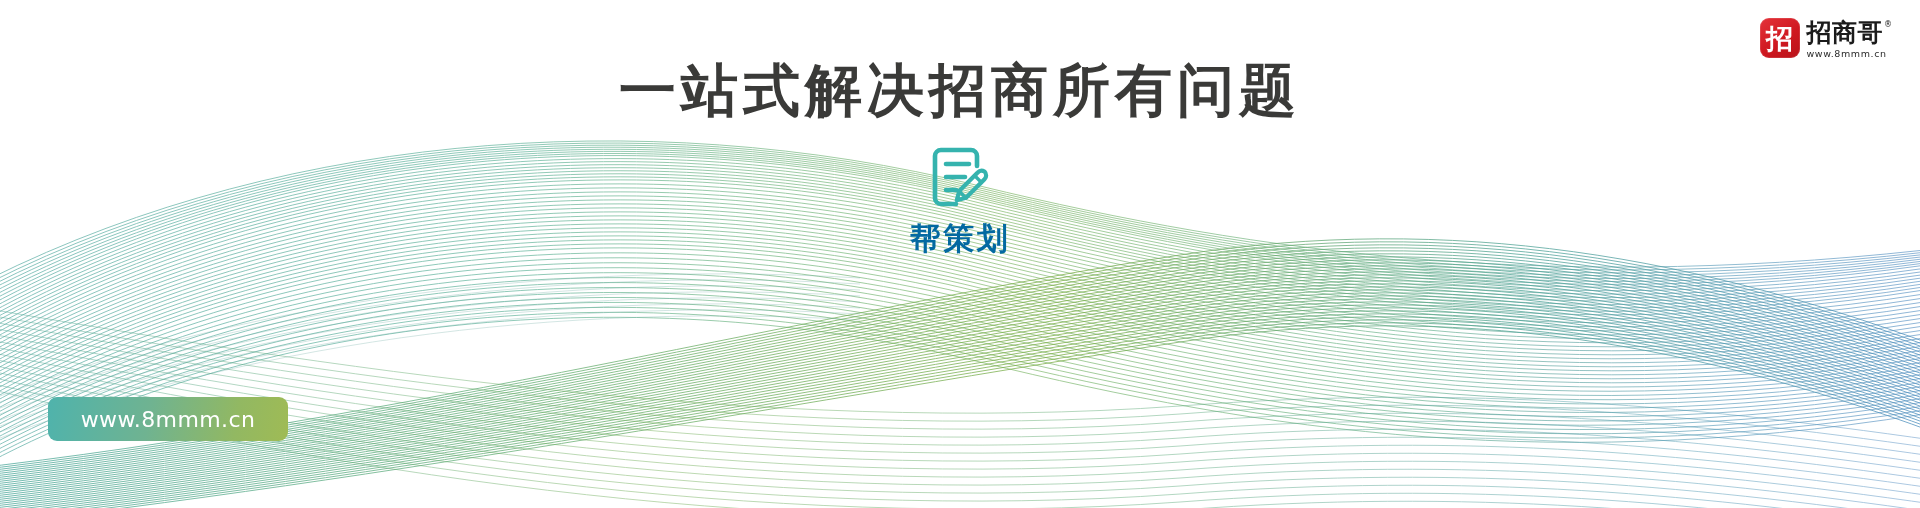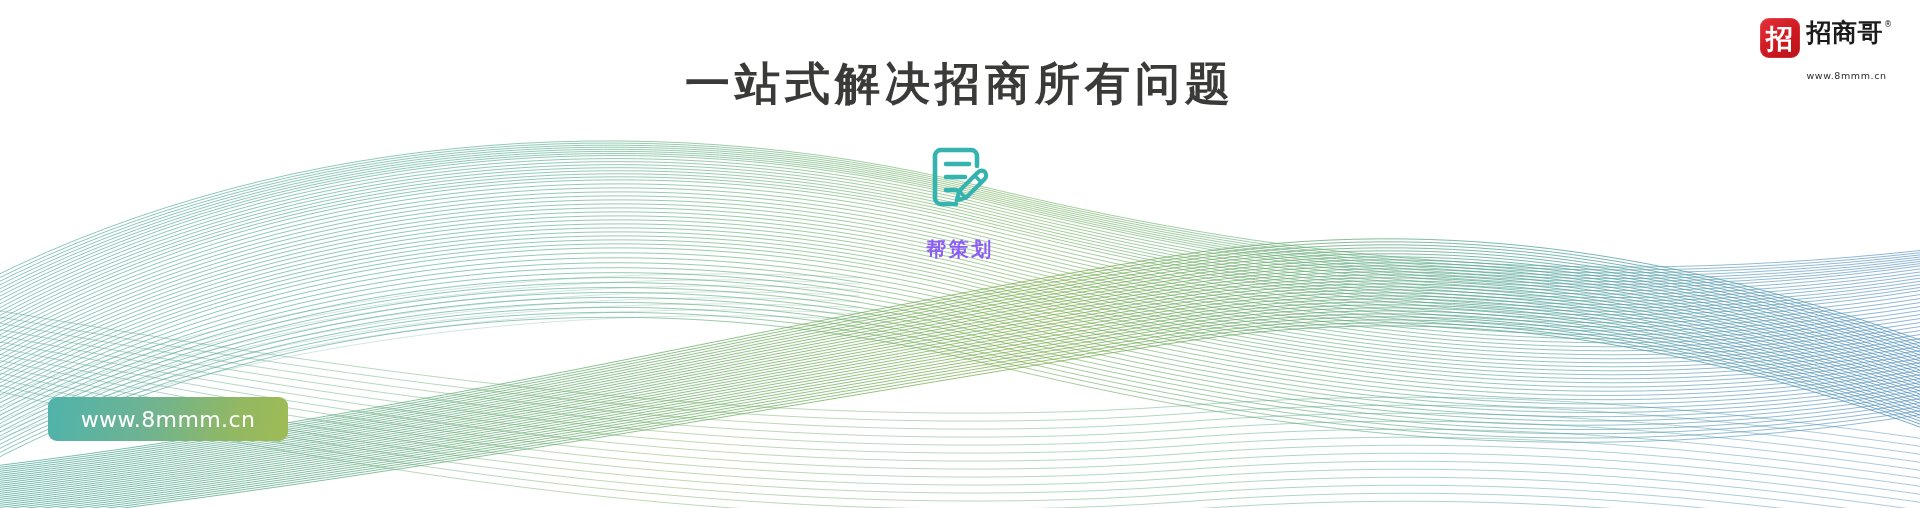"招商哥" #logo-text-wrap { gap: 22px -> none }
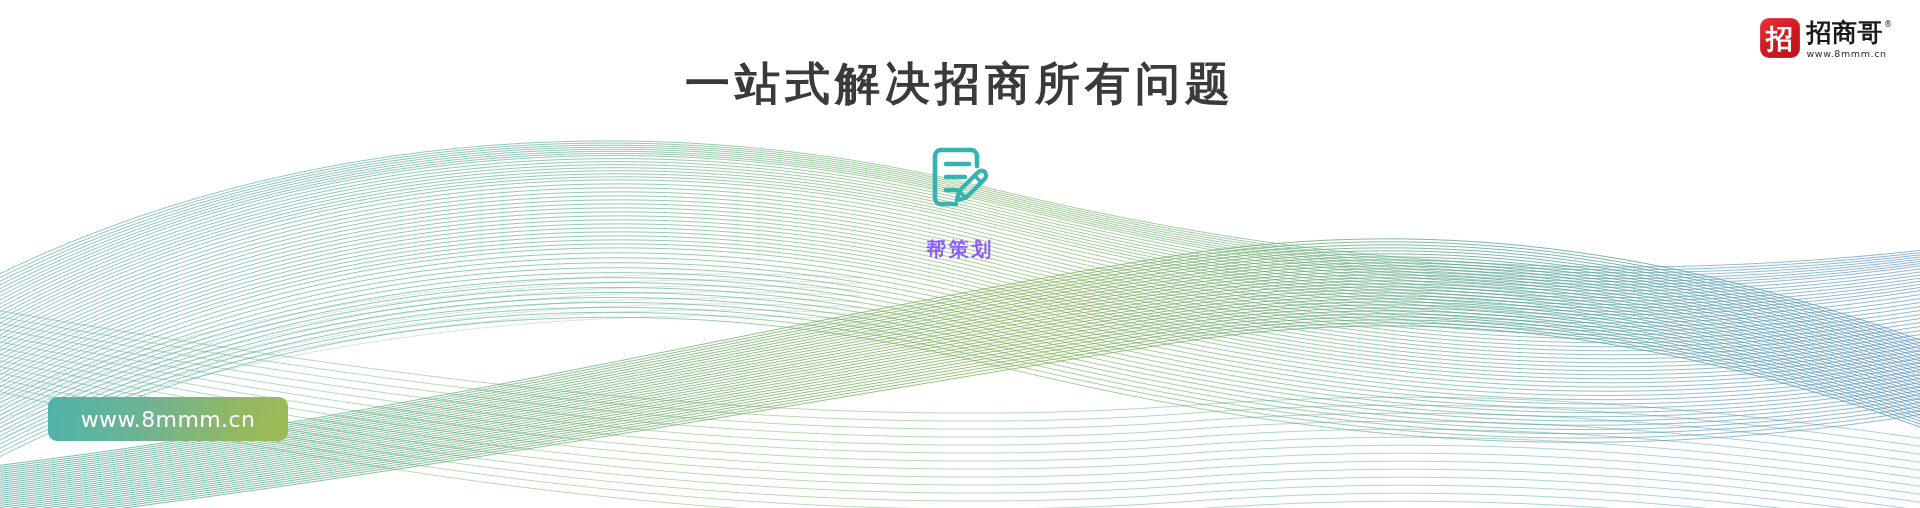"一站式解决招商所有问题" #headline { font-size: 45px -> 57px }
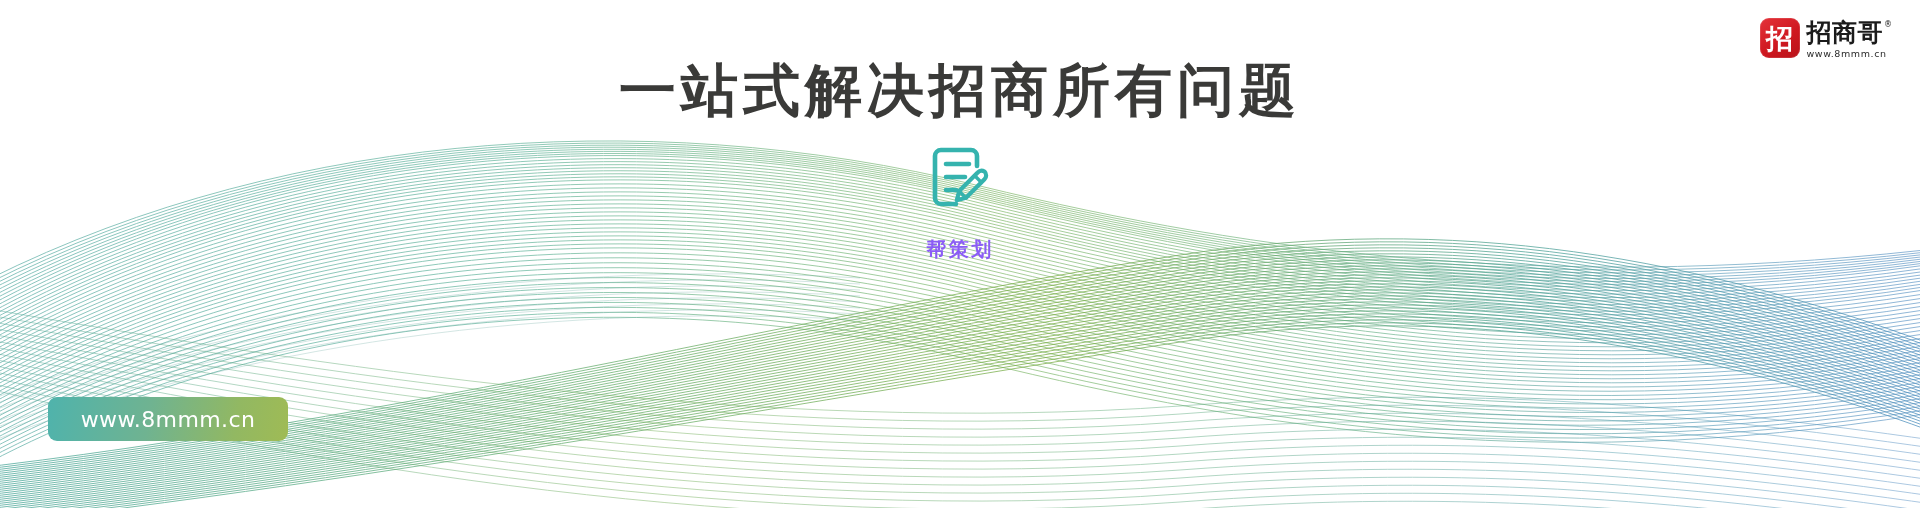"帮策划" .feature-label { color: #8b5cf6 -> #0369a1; font-size: 20px -> 31px; margin-top: 18px -> none }
